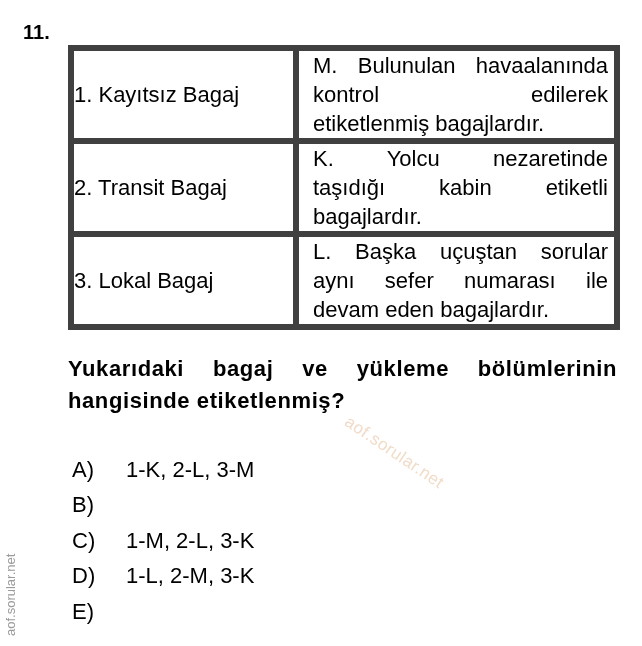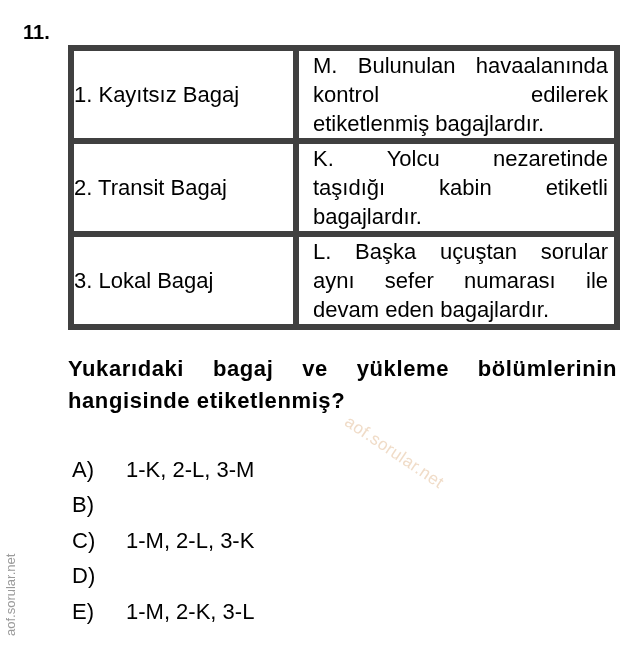"1-L, 2-M, 3-K" span { html: none -> <span>1-L, 2-M, 3-K</span> }
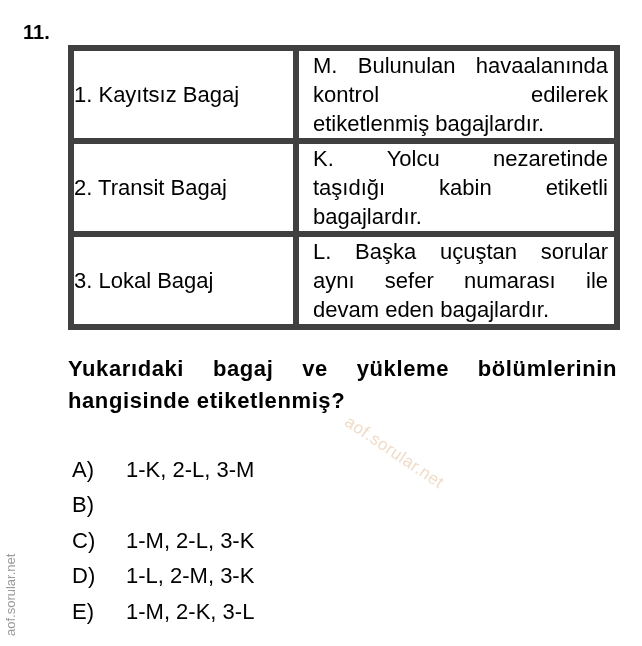"1-M, 2-K, 3-L" span { html: <span>1-M, 2-K, 3-L</span> -> none }
